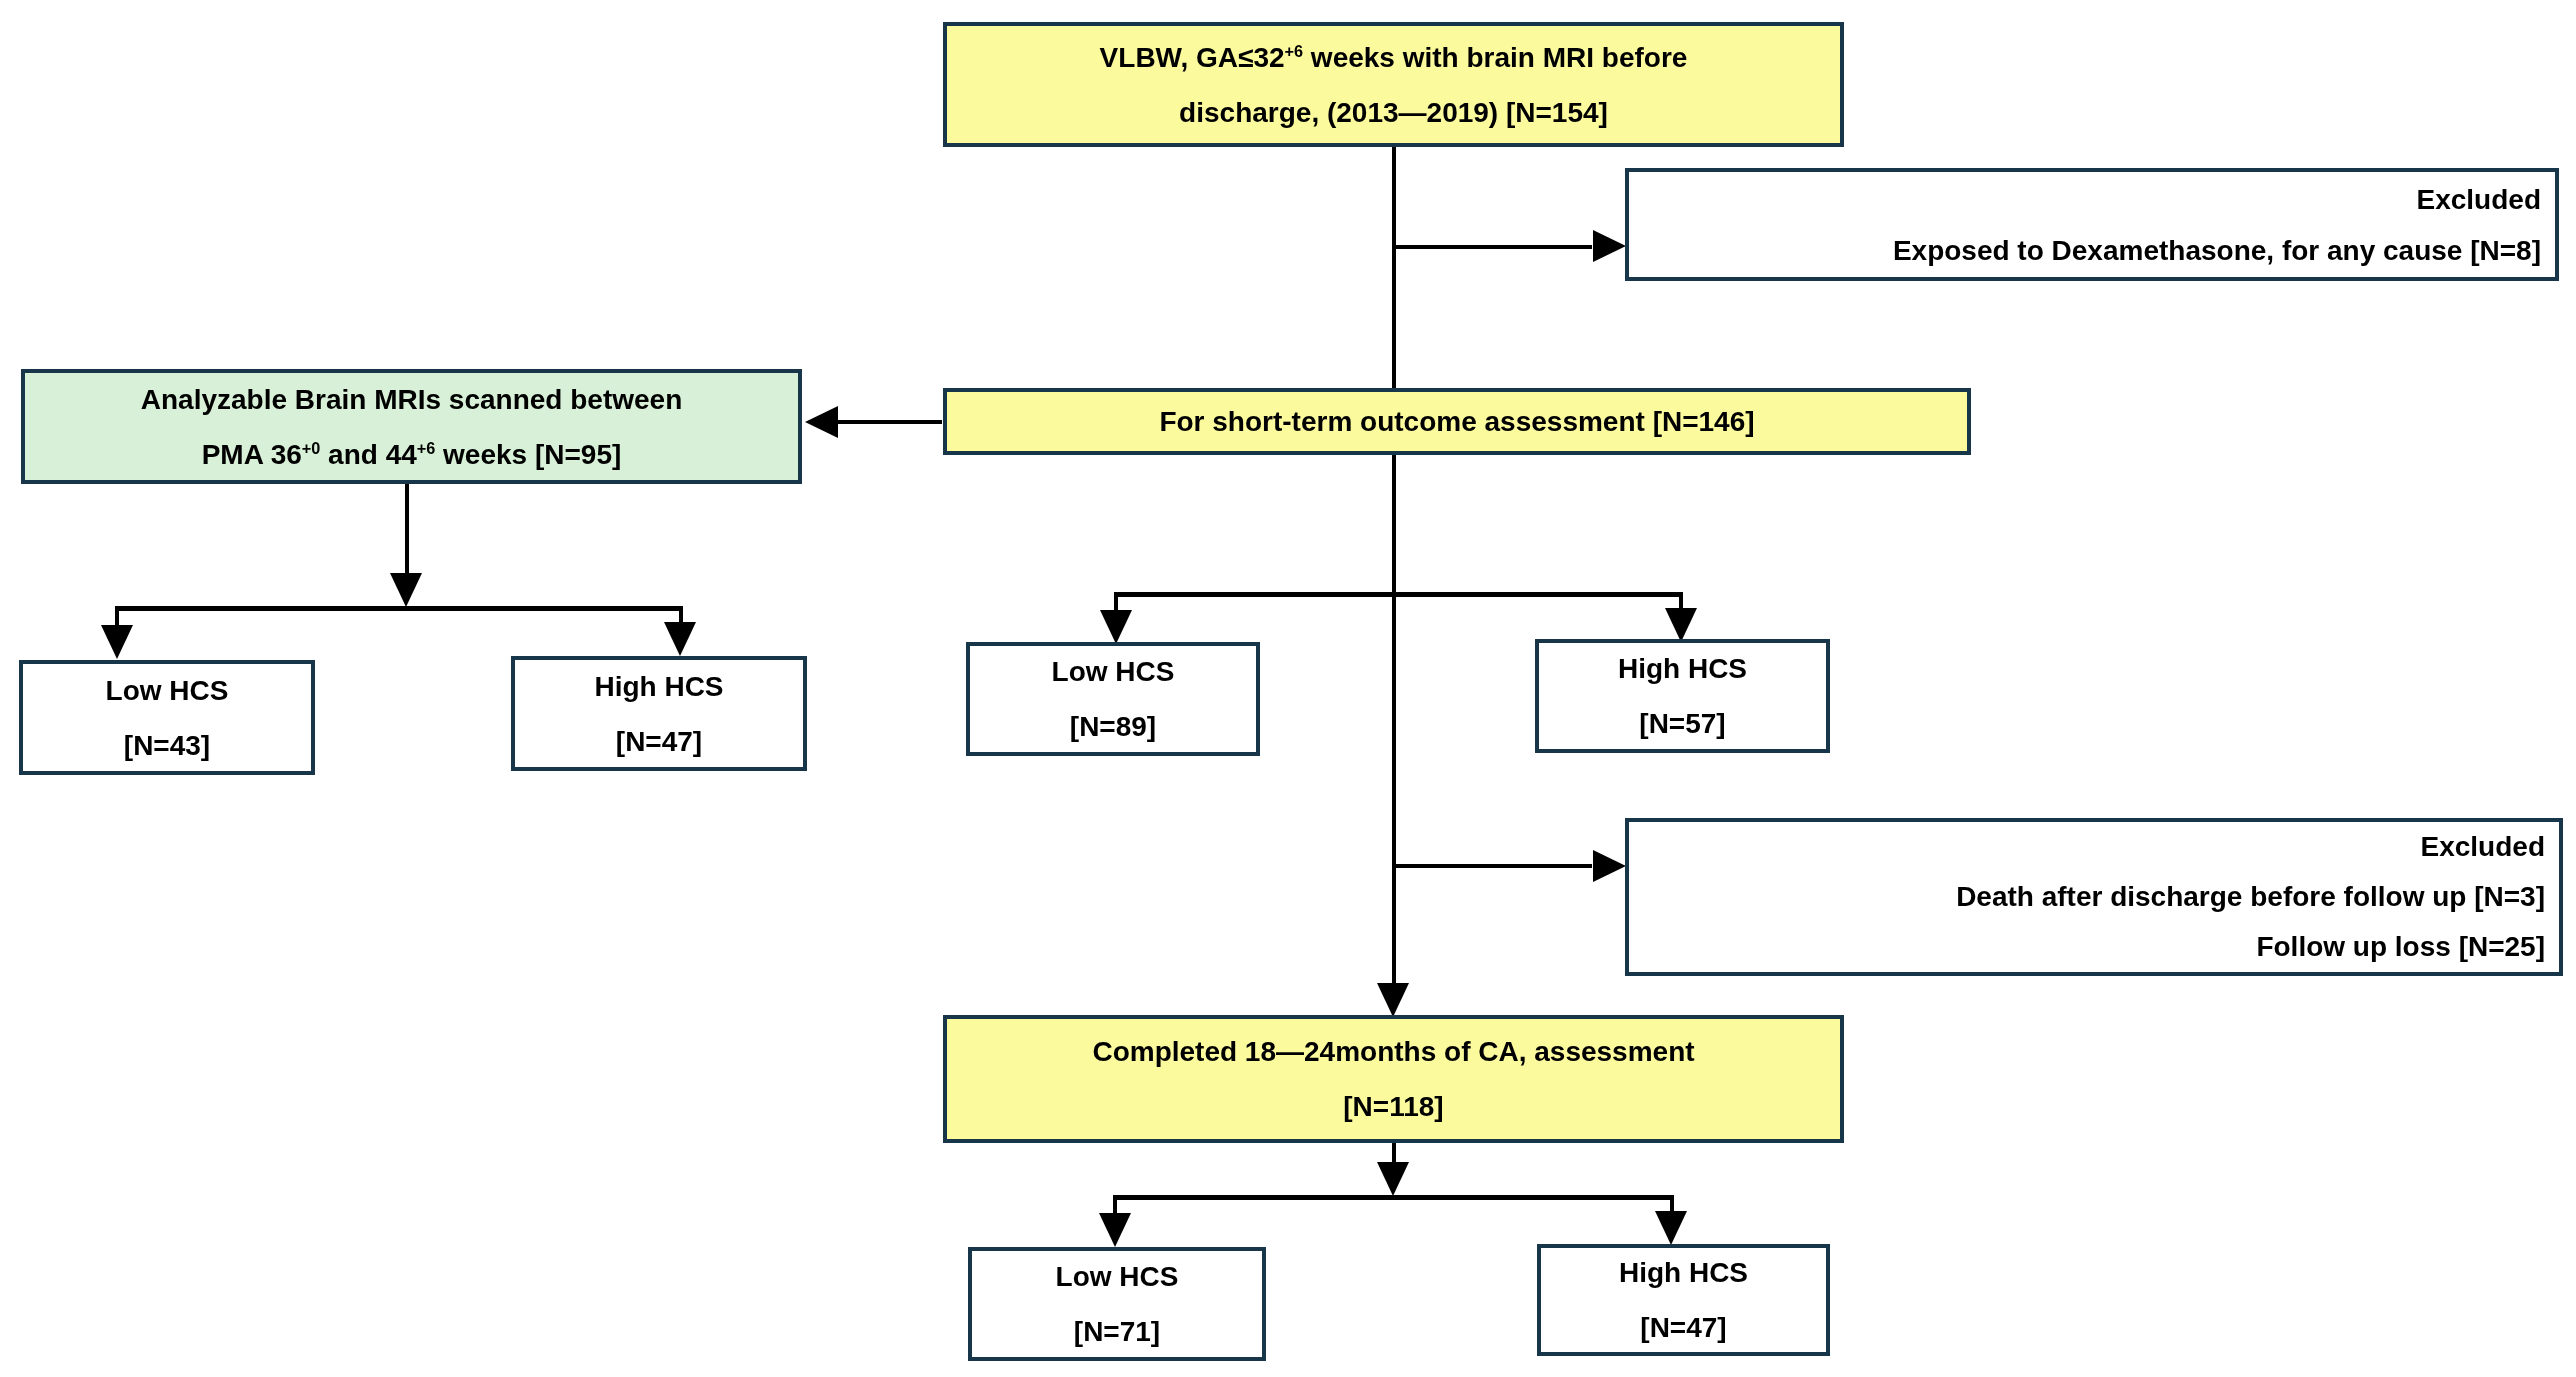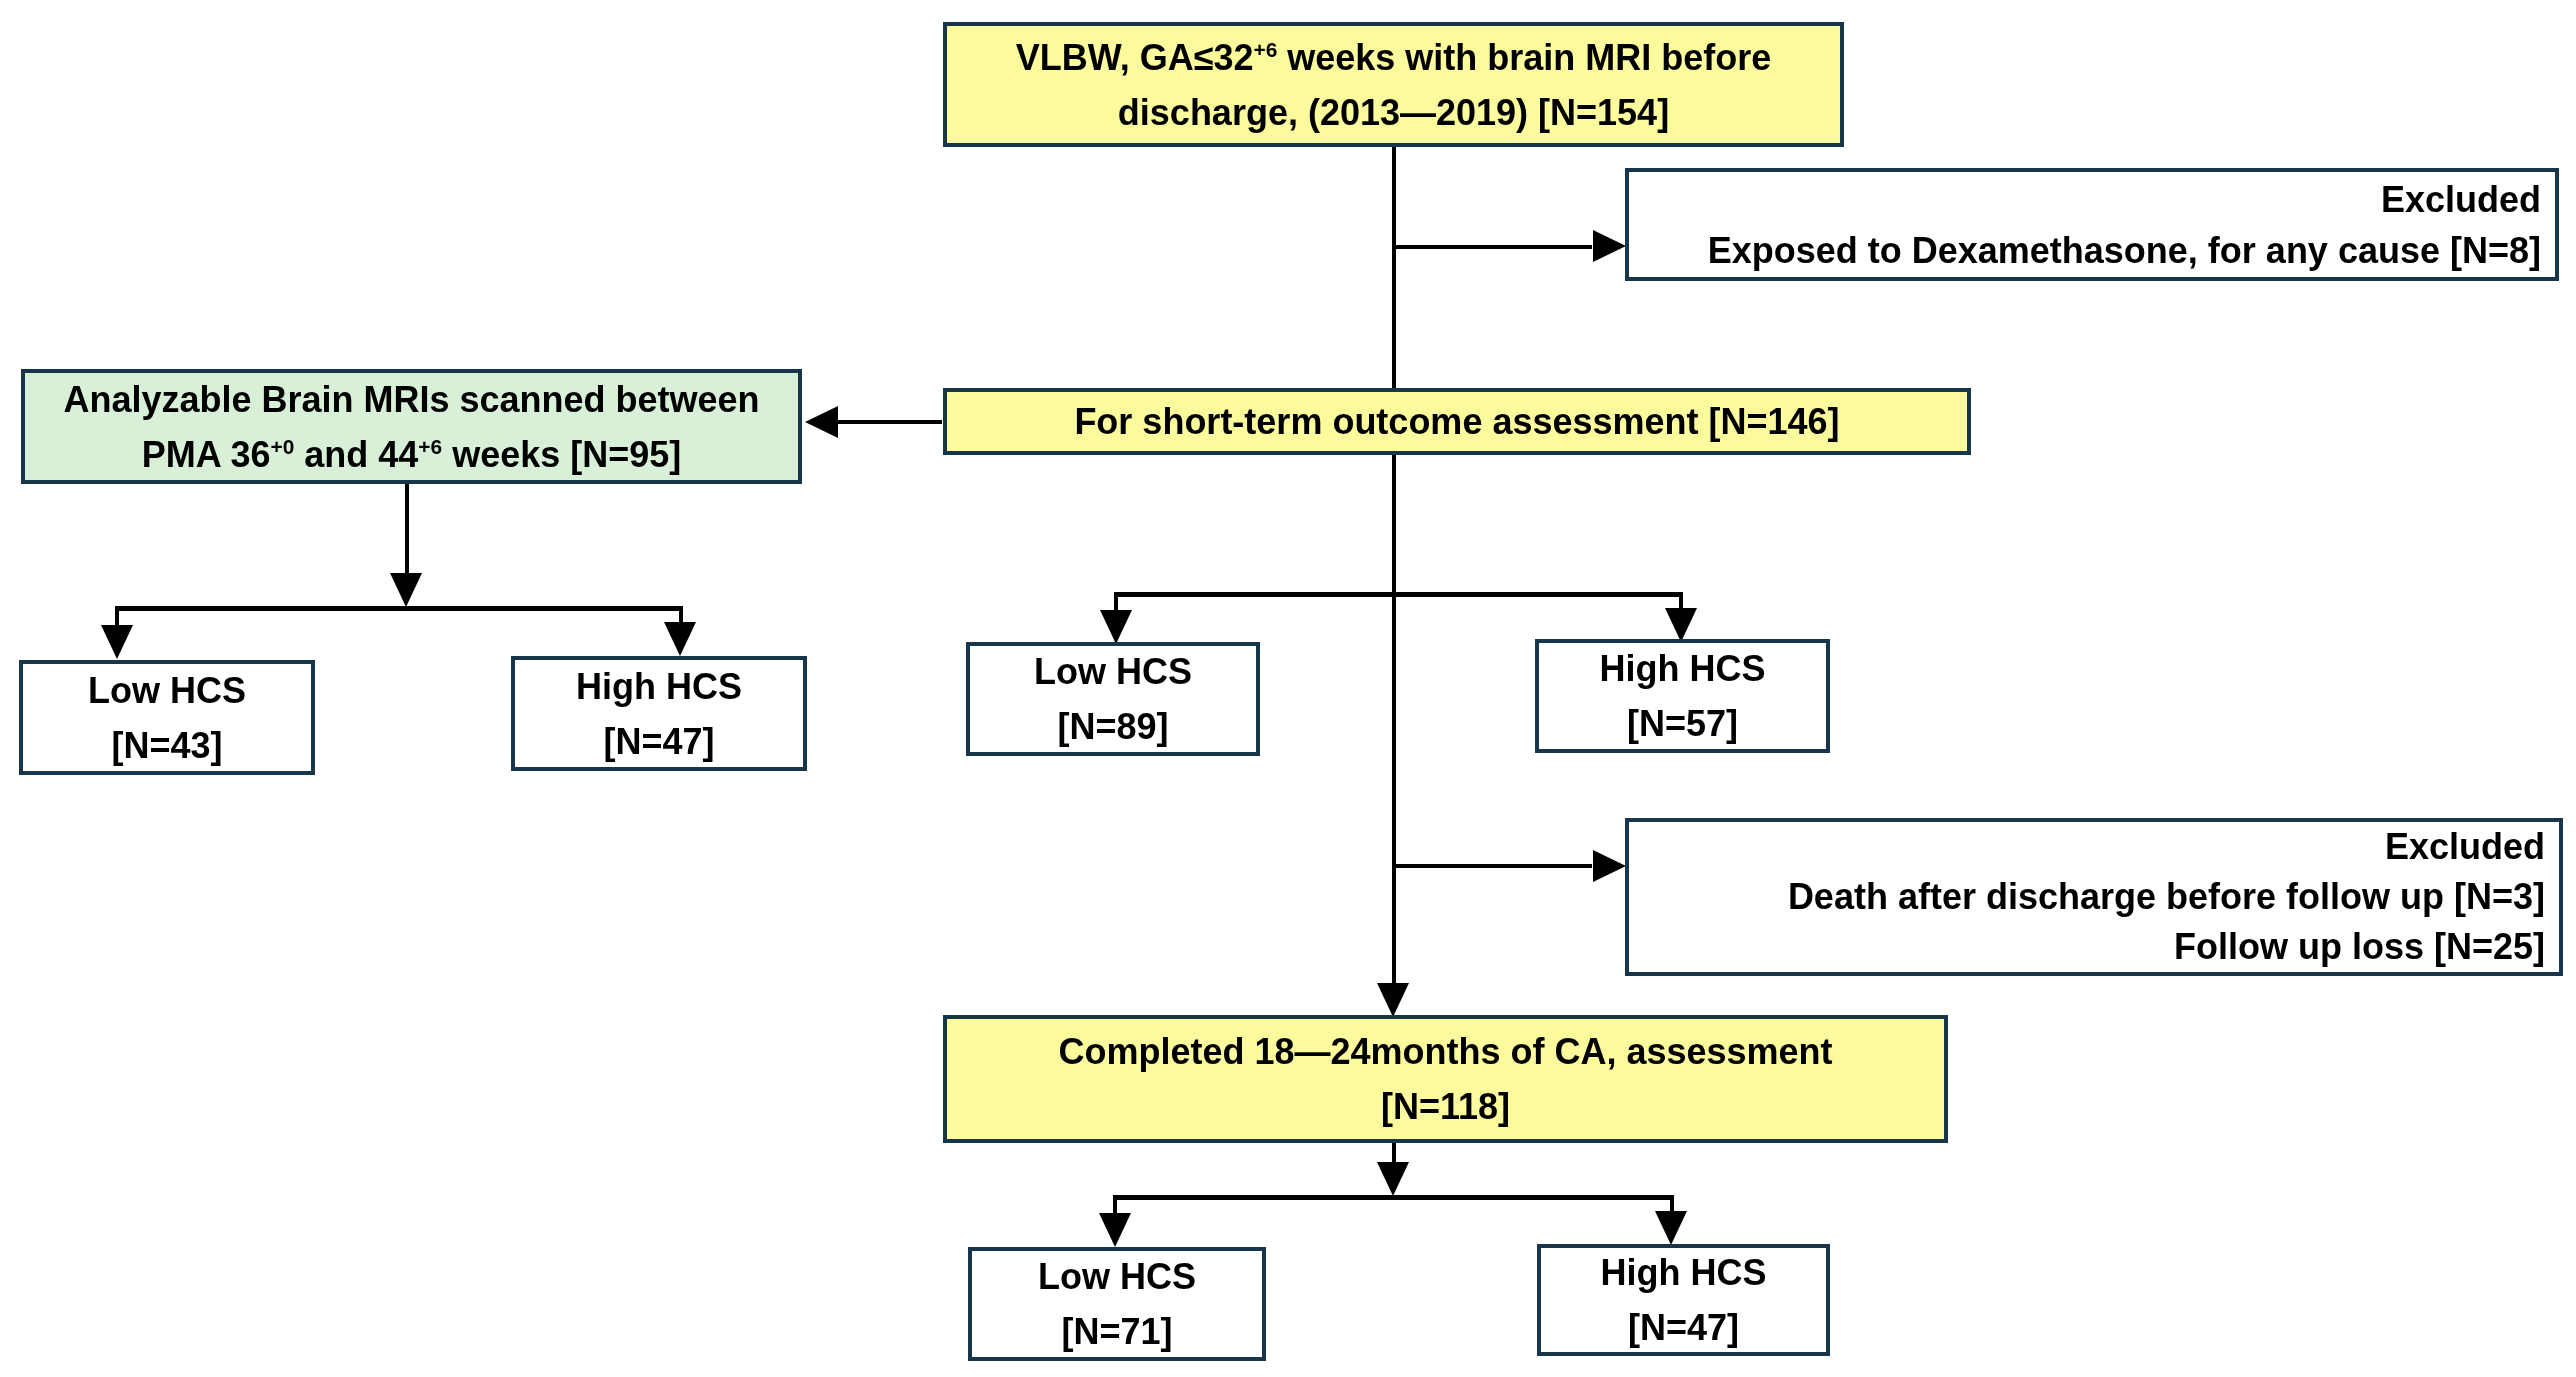"VLBW, GA≤32+6 weeks with brain" .box { font-size: 36px -> 28px }
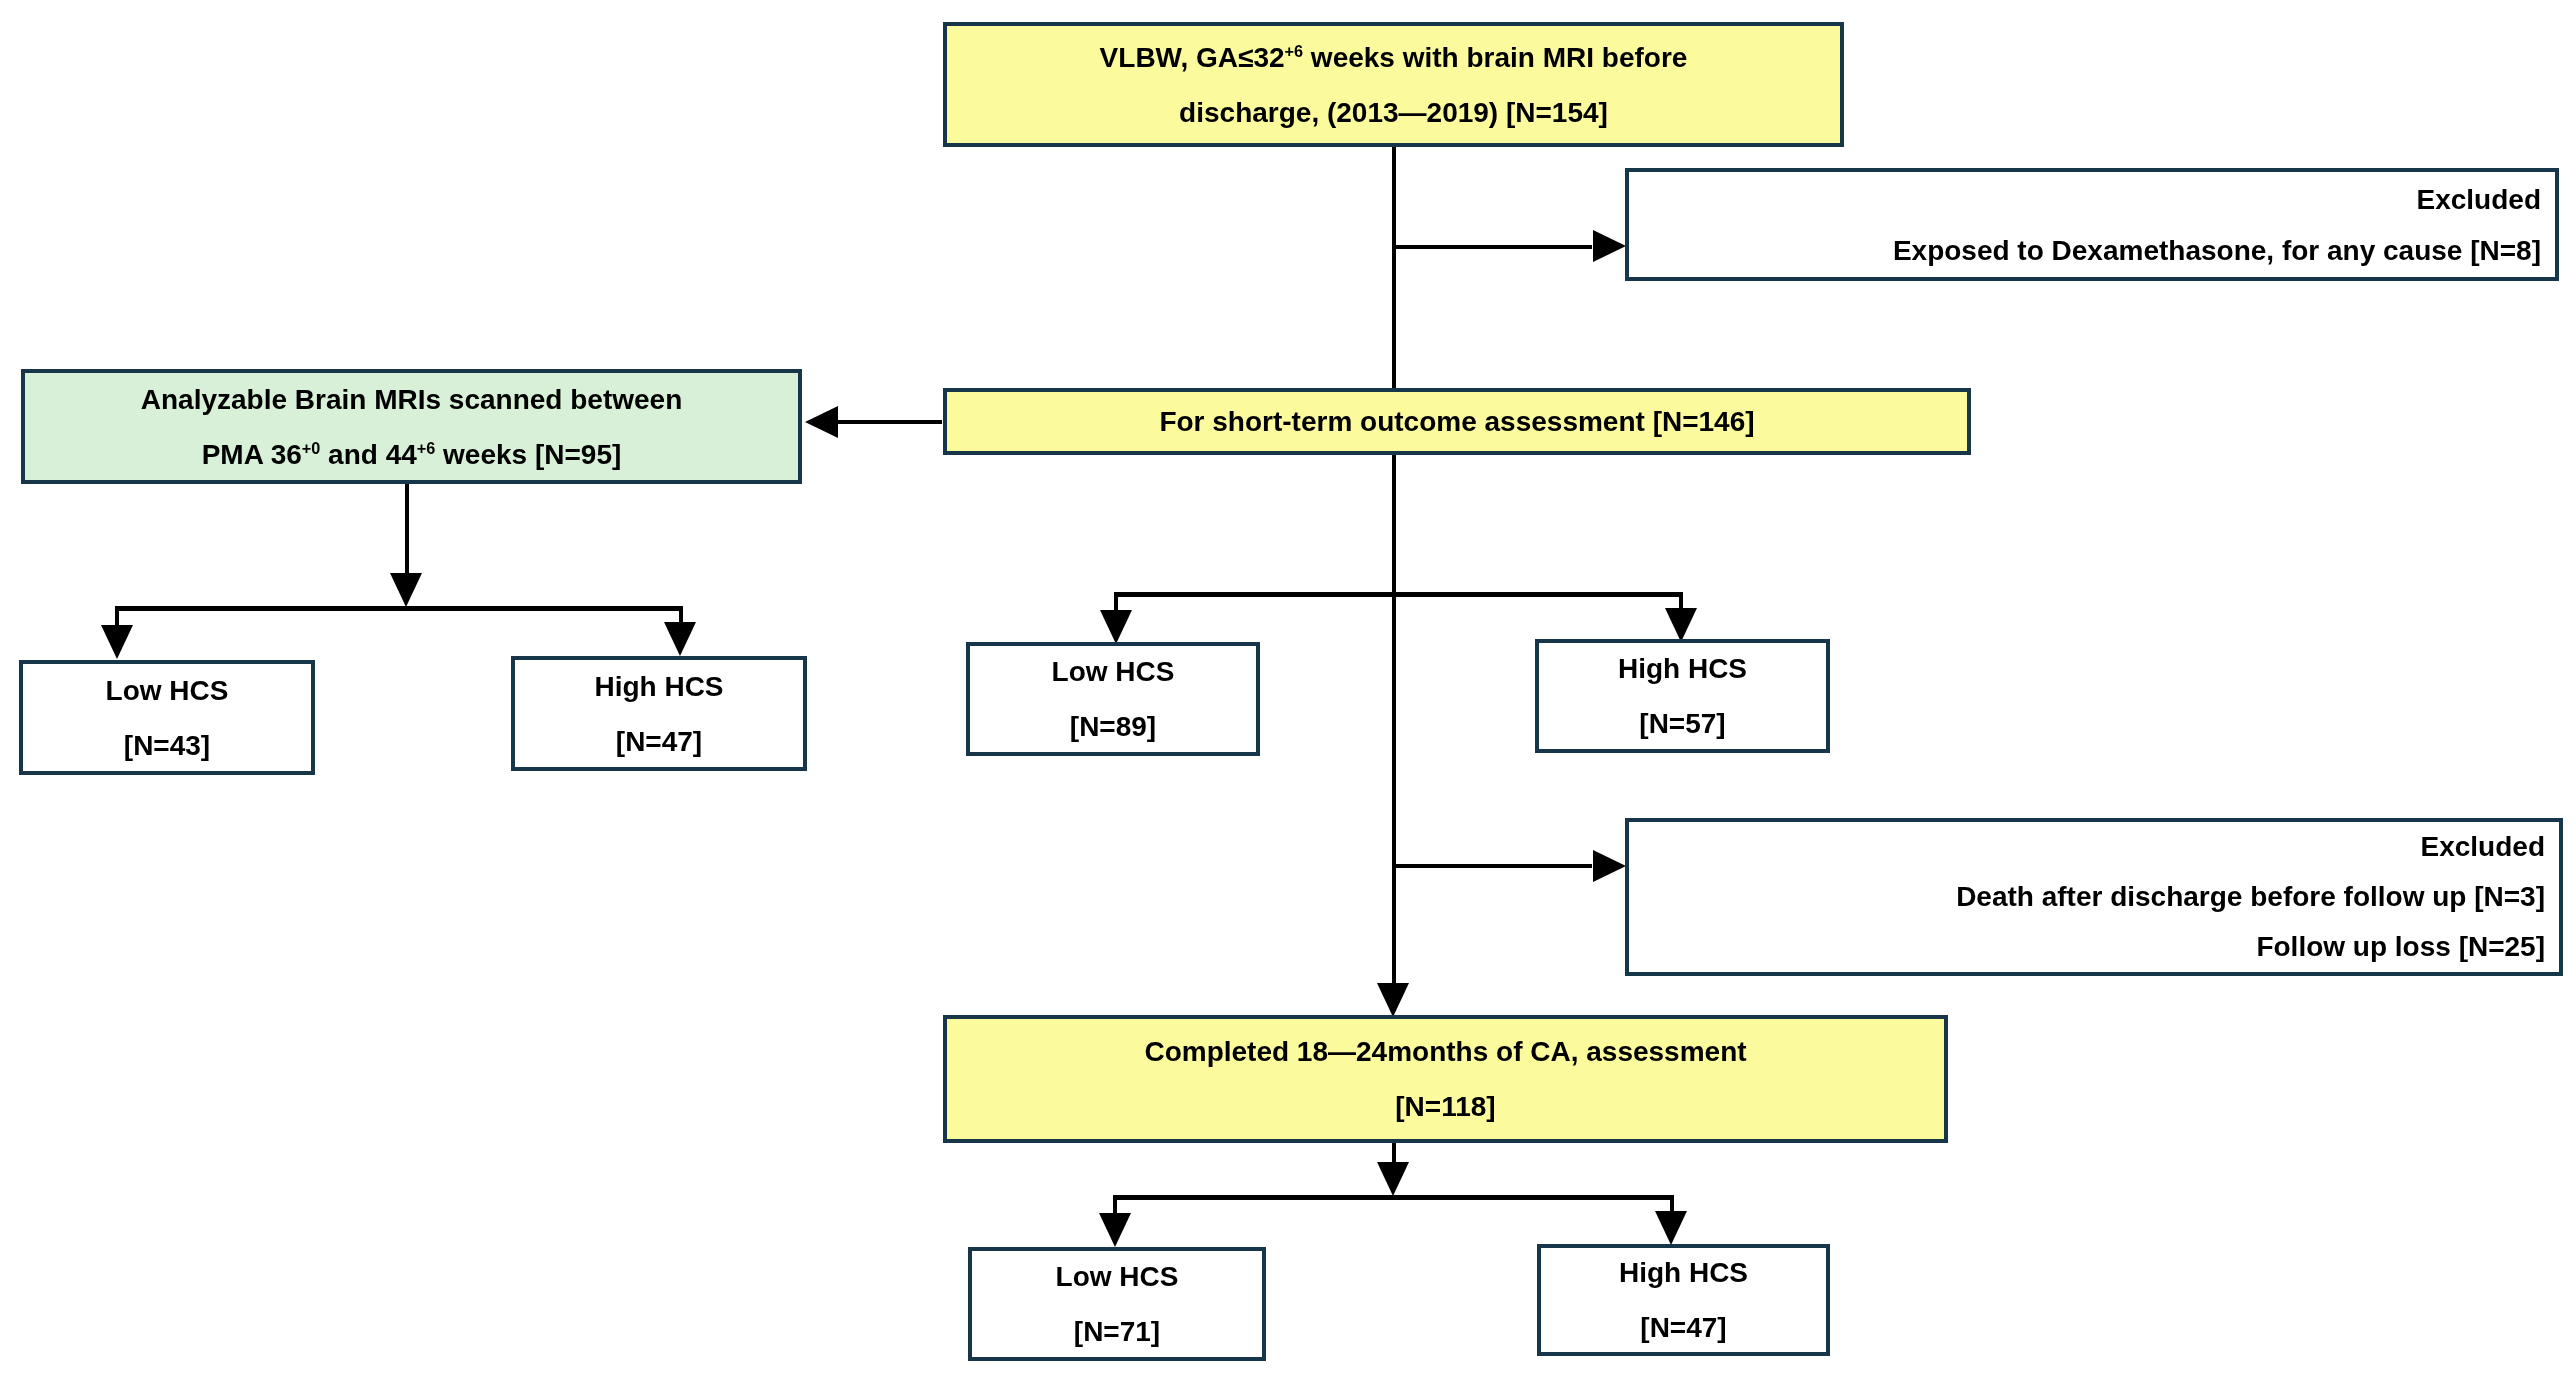"Completed 18—24months of CA, assessment" div.box { width: 1005px -> 901px }
